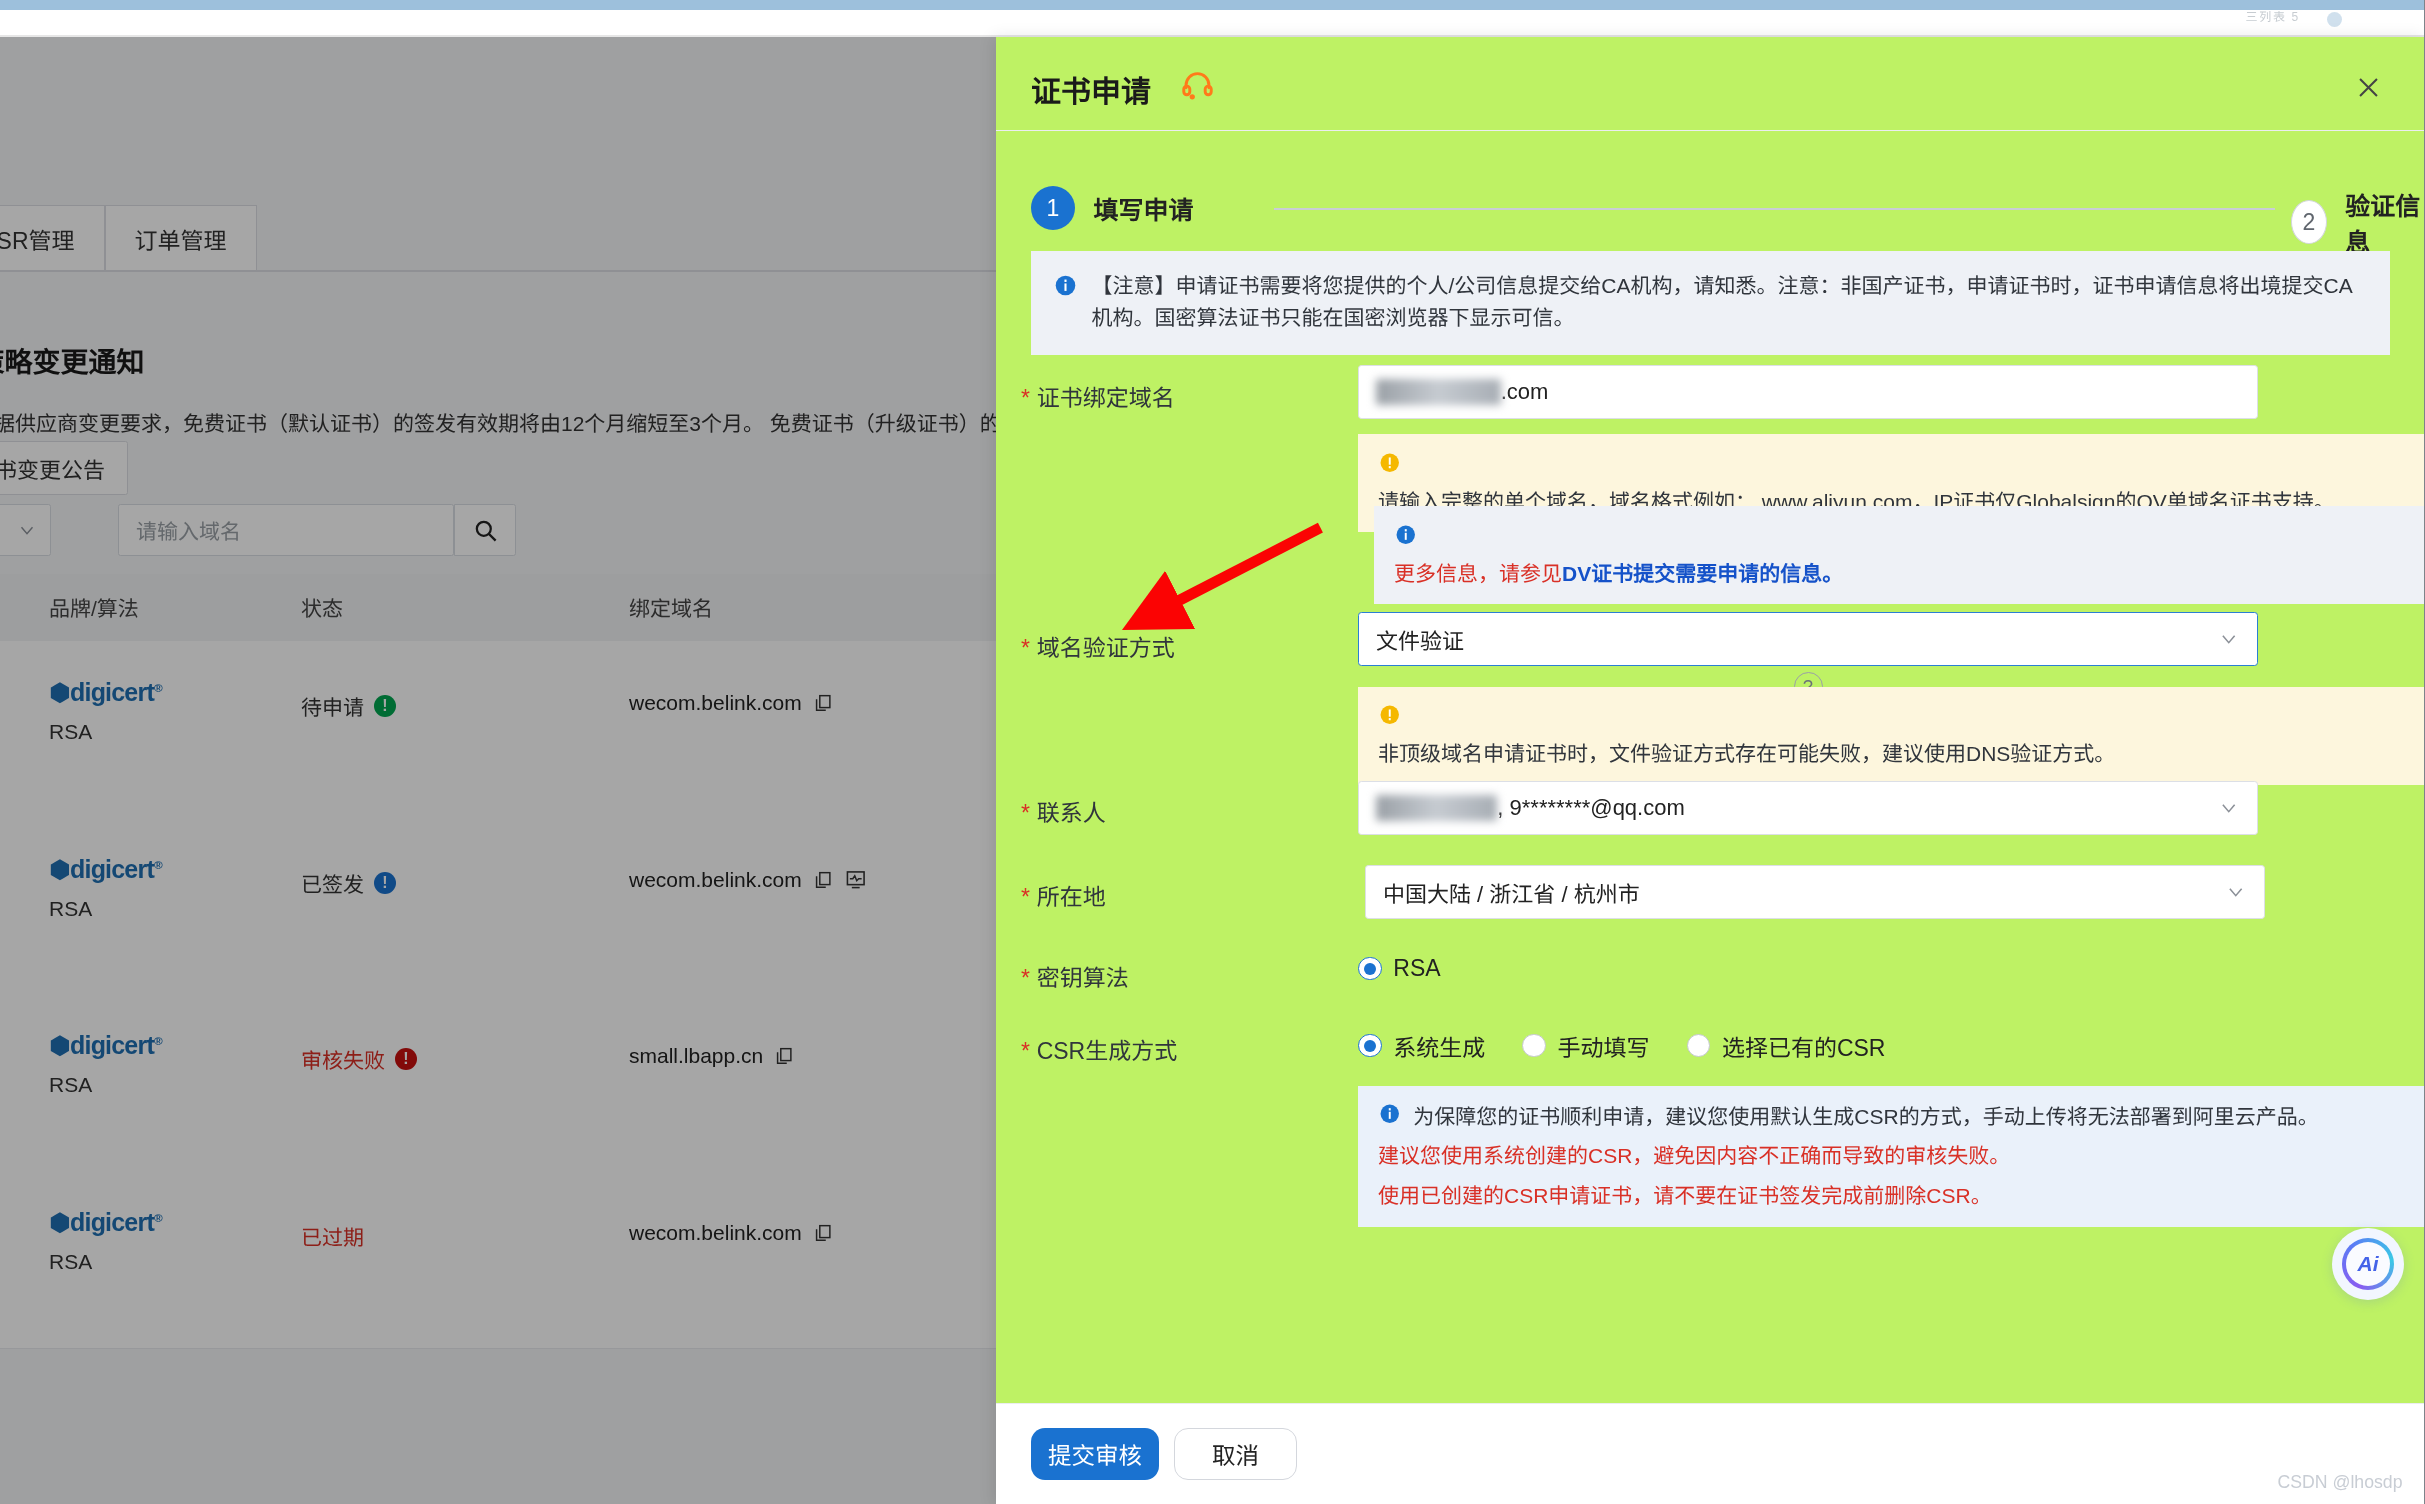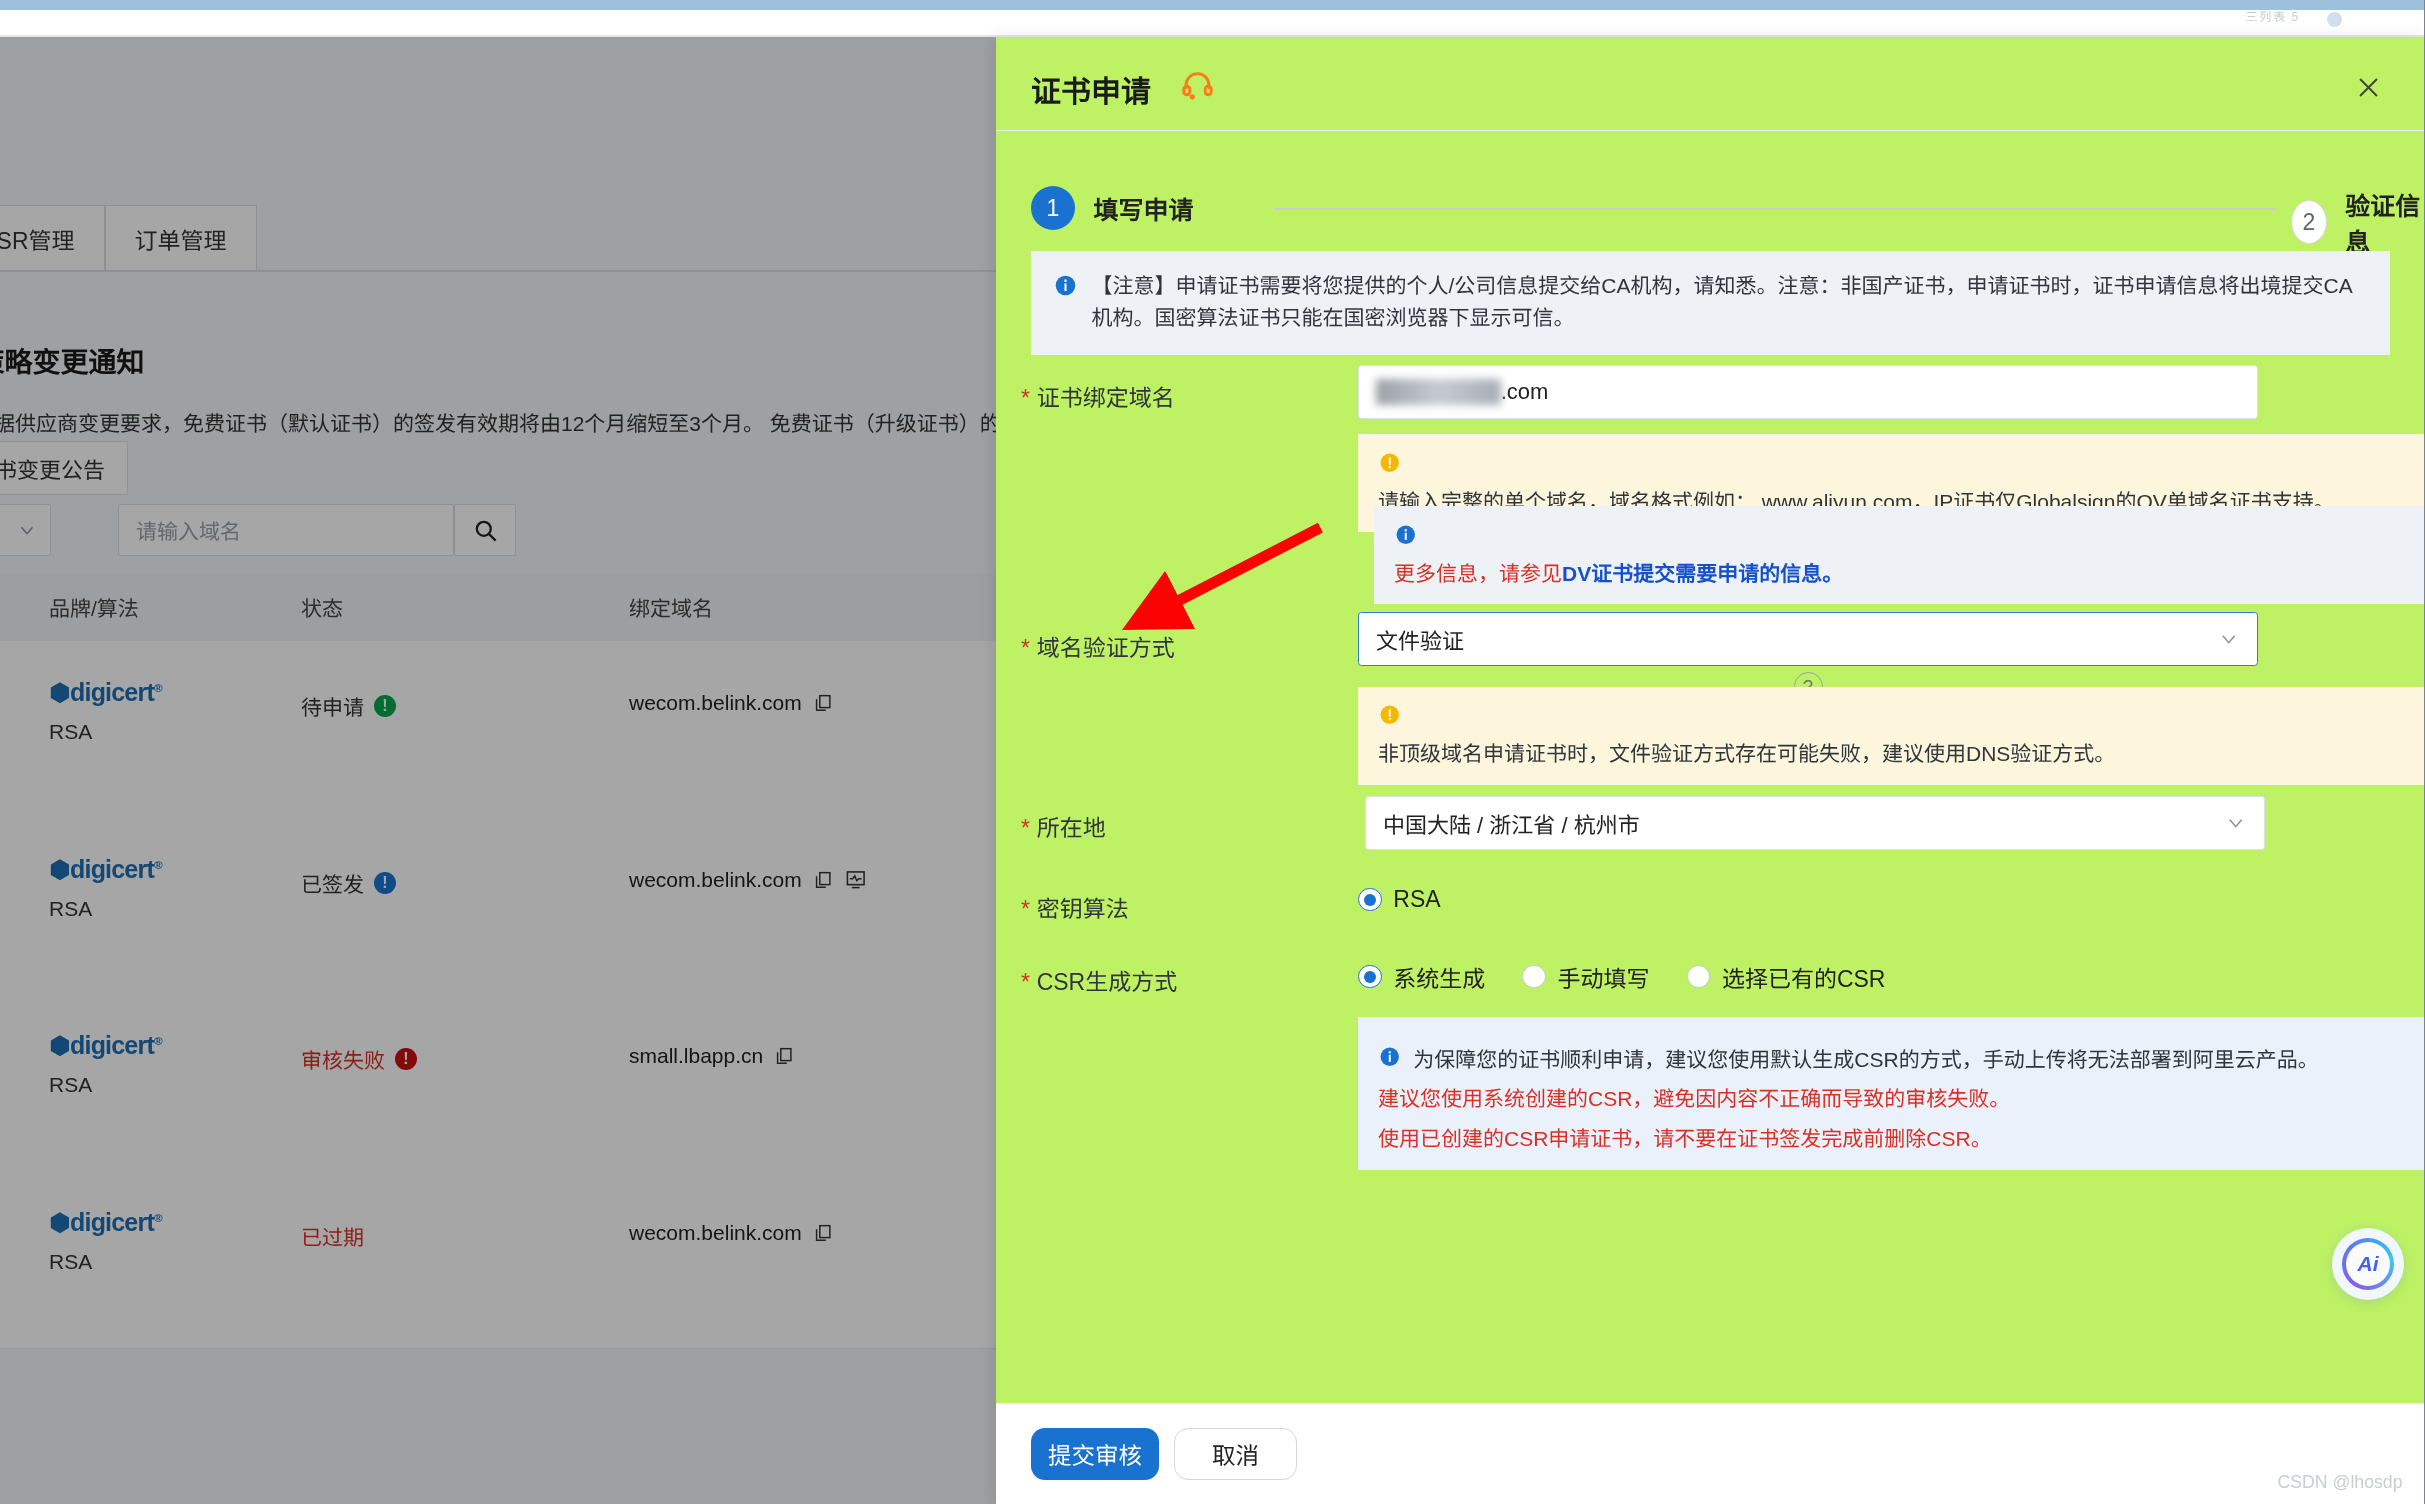"* 联系人" div.frow { html: none -> <div> <div> <span>*</span><span>联系人</span> </div> <div> <div> <span> <span>███ ██ ██</span><span>, 9********@qq.com</span> </span> <svg> <path></path> </svg> </div> </div> </div> }
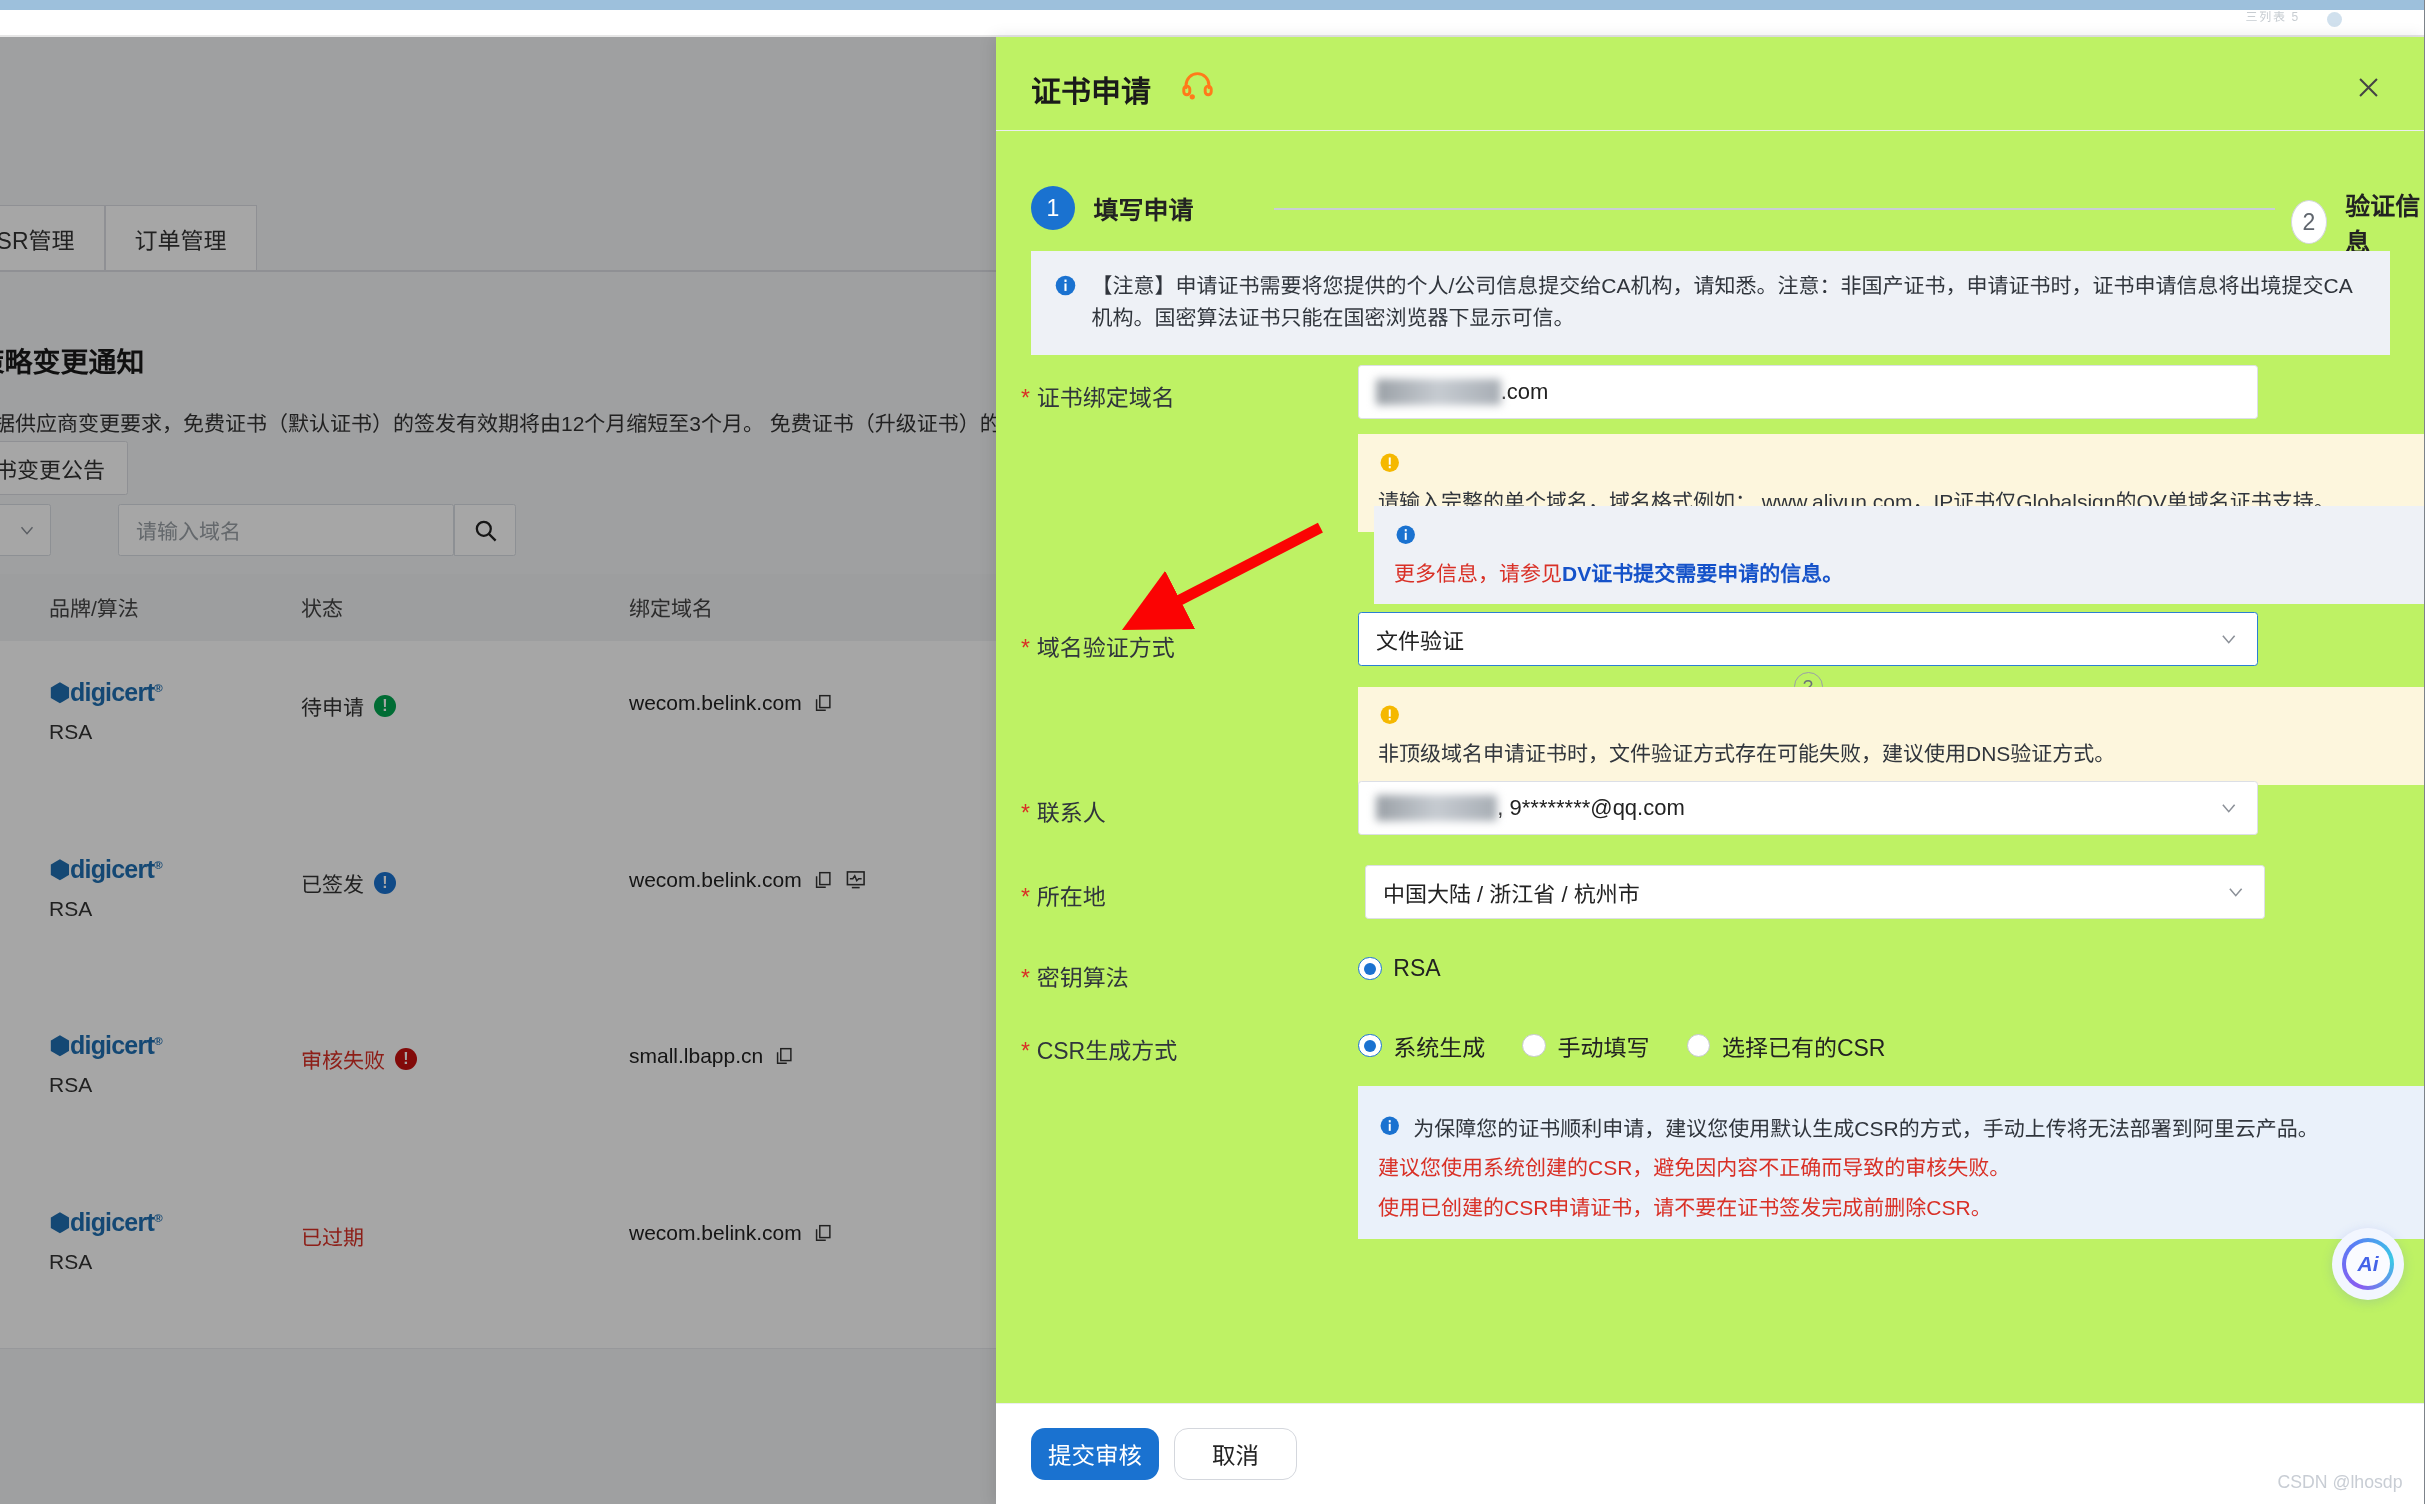"为保障您的证书顺利申请，建议您使用默认生成CSR的方式，手动上传将无法部署到阿里" div { margin-top: 12px -> none }
